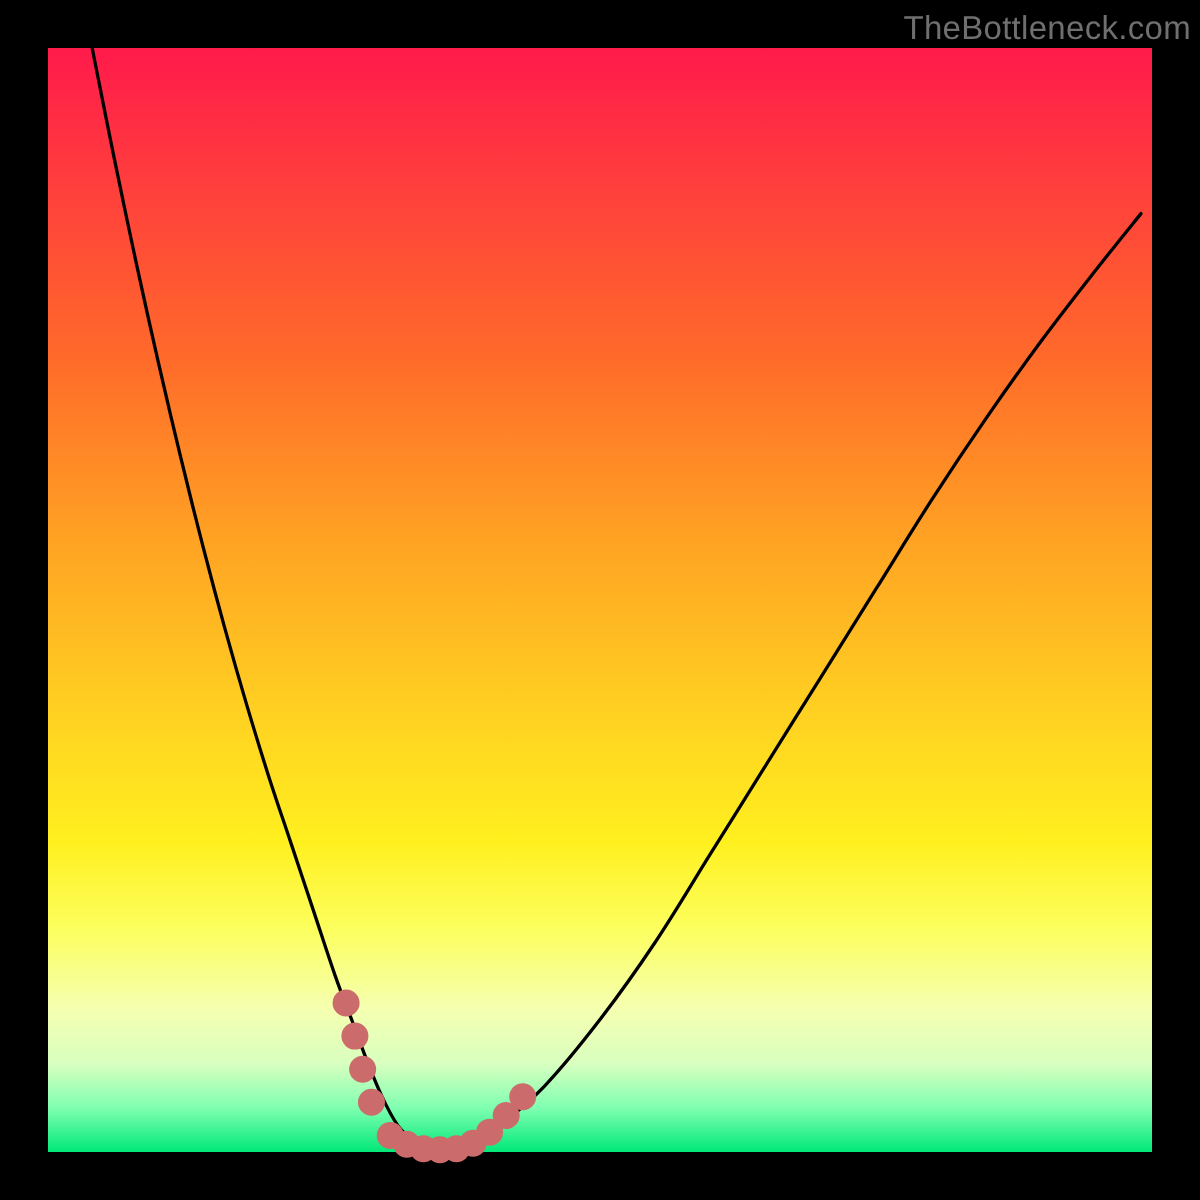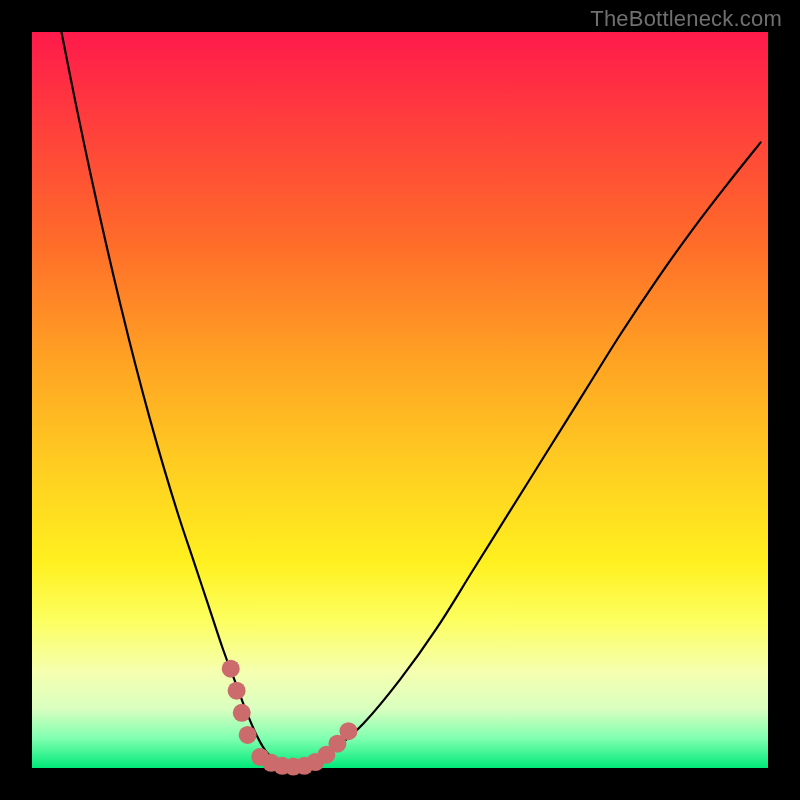"TheBottleneck.com" .watermark { right: 18px -> 6px }
